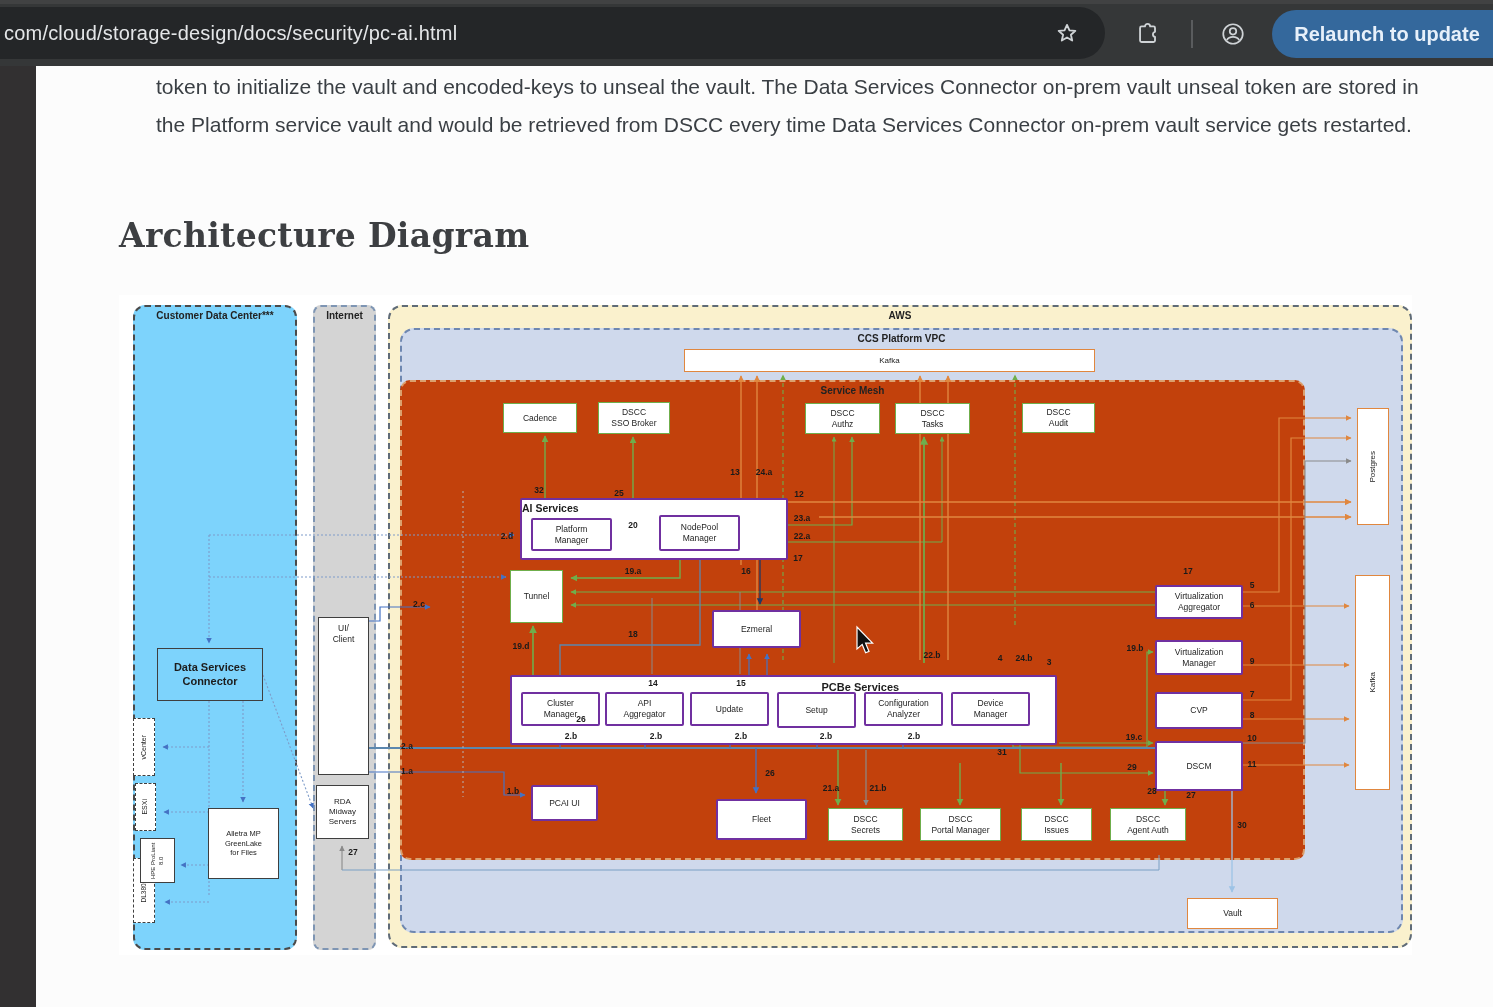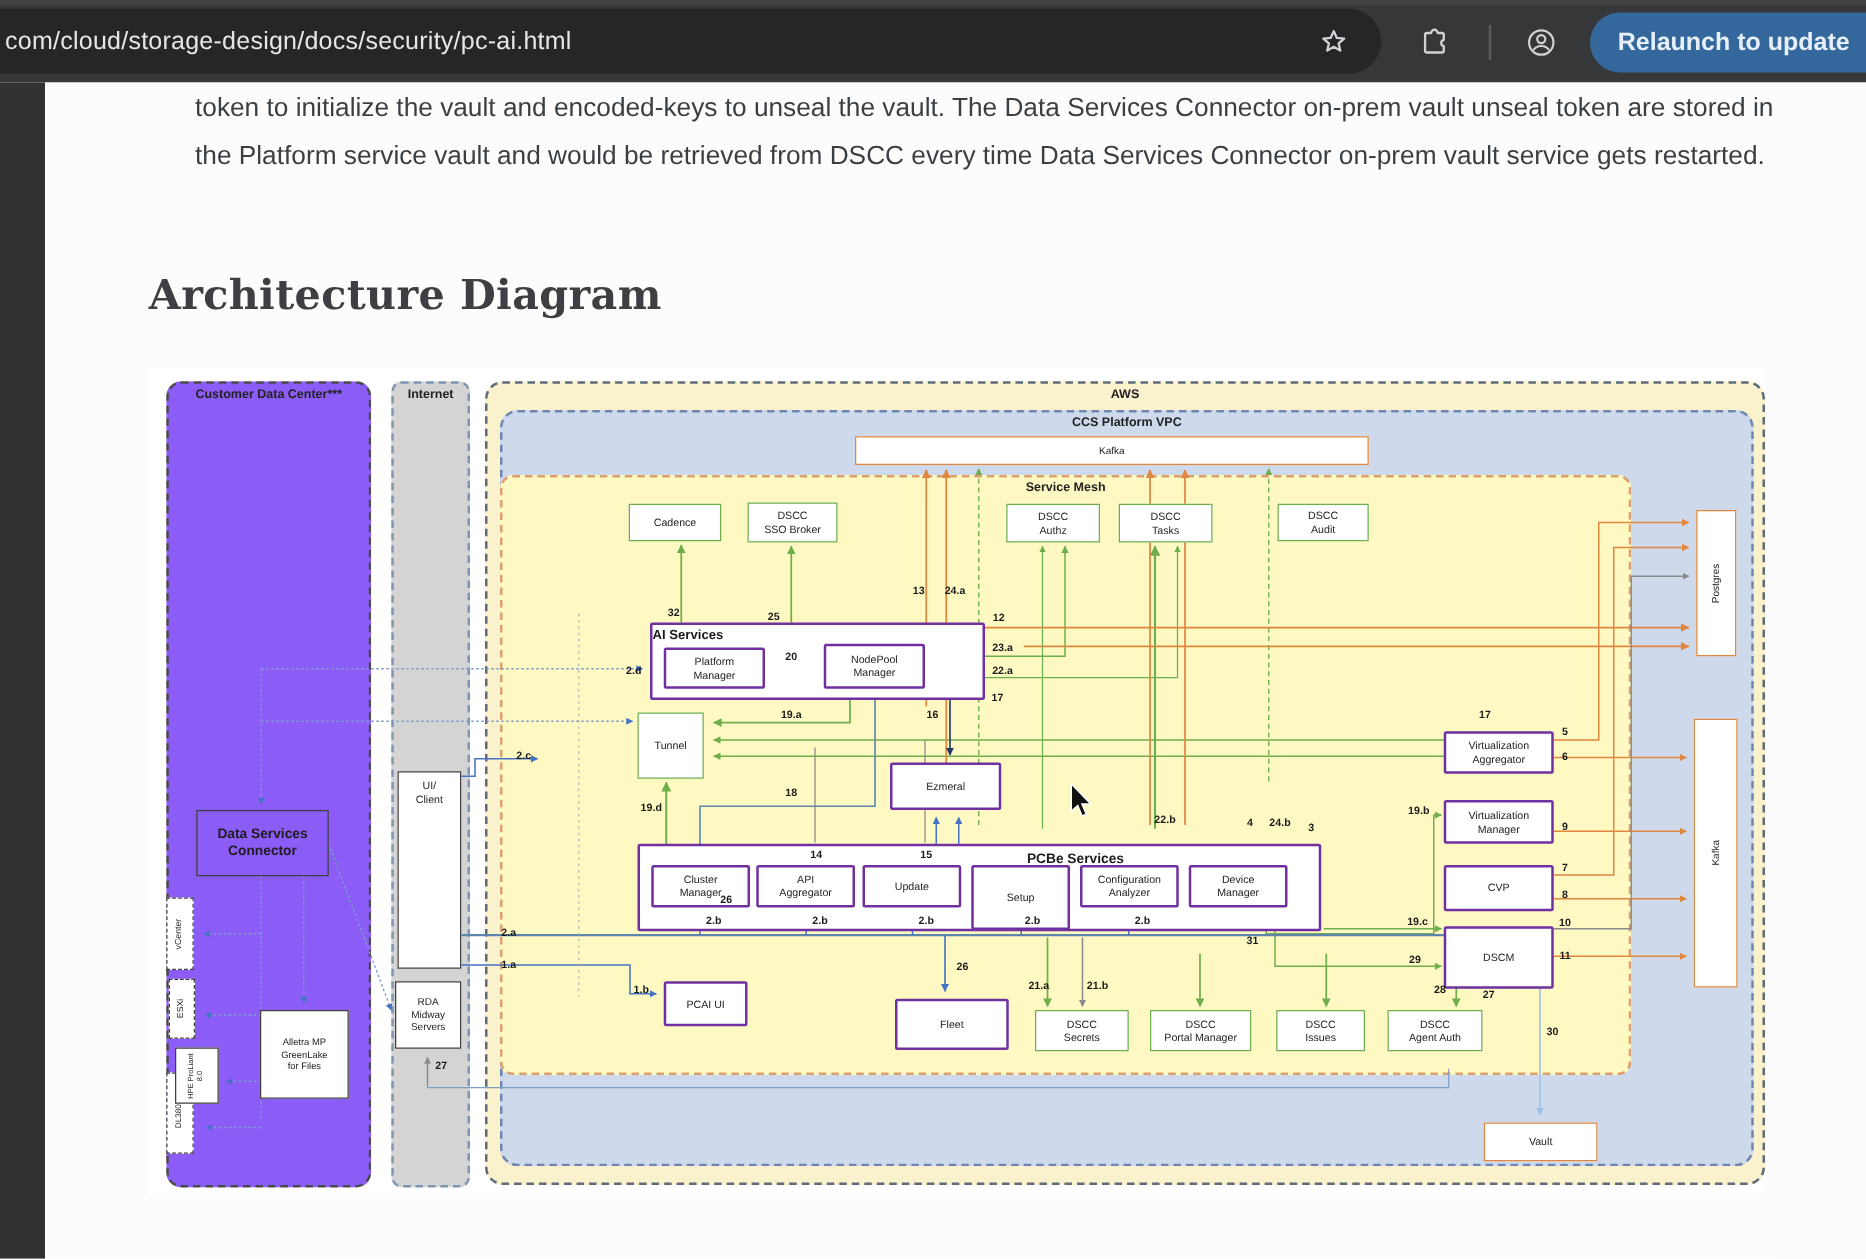"Customer Data Center***" .c-customer { background: #8b5cf6 -> #7dd3fc }
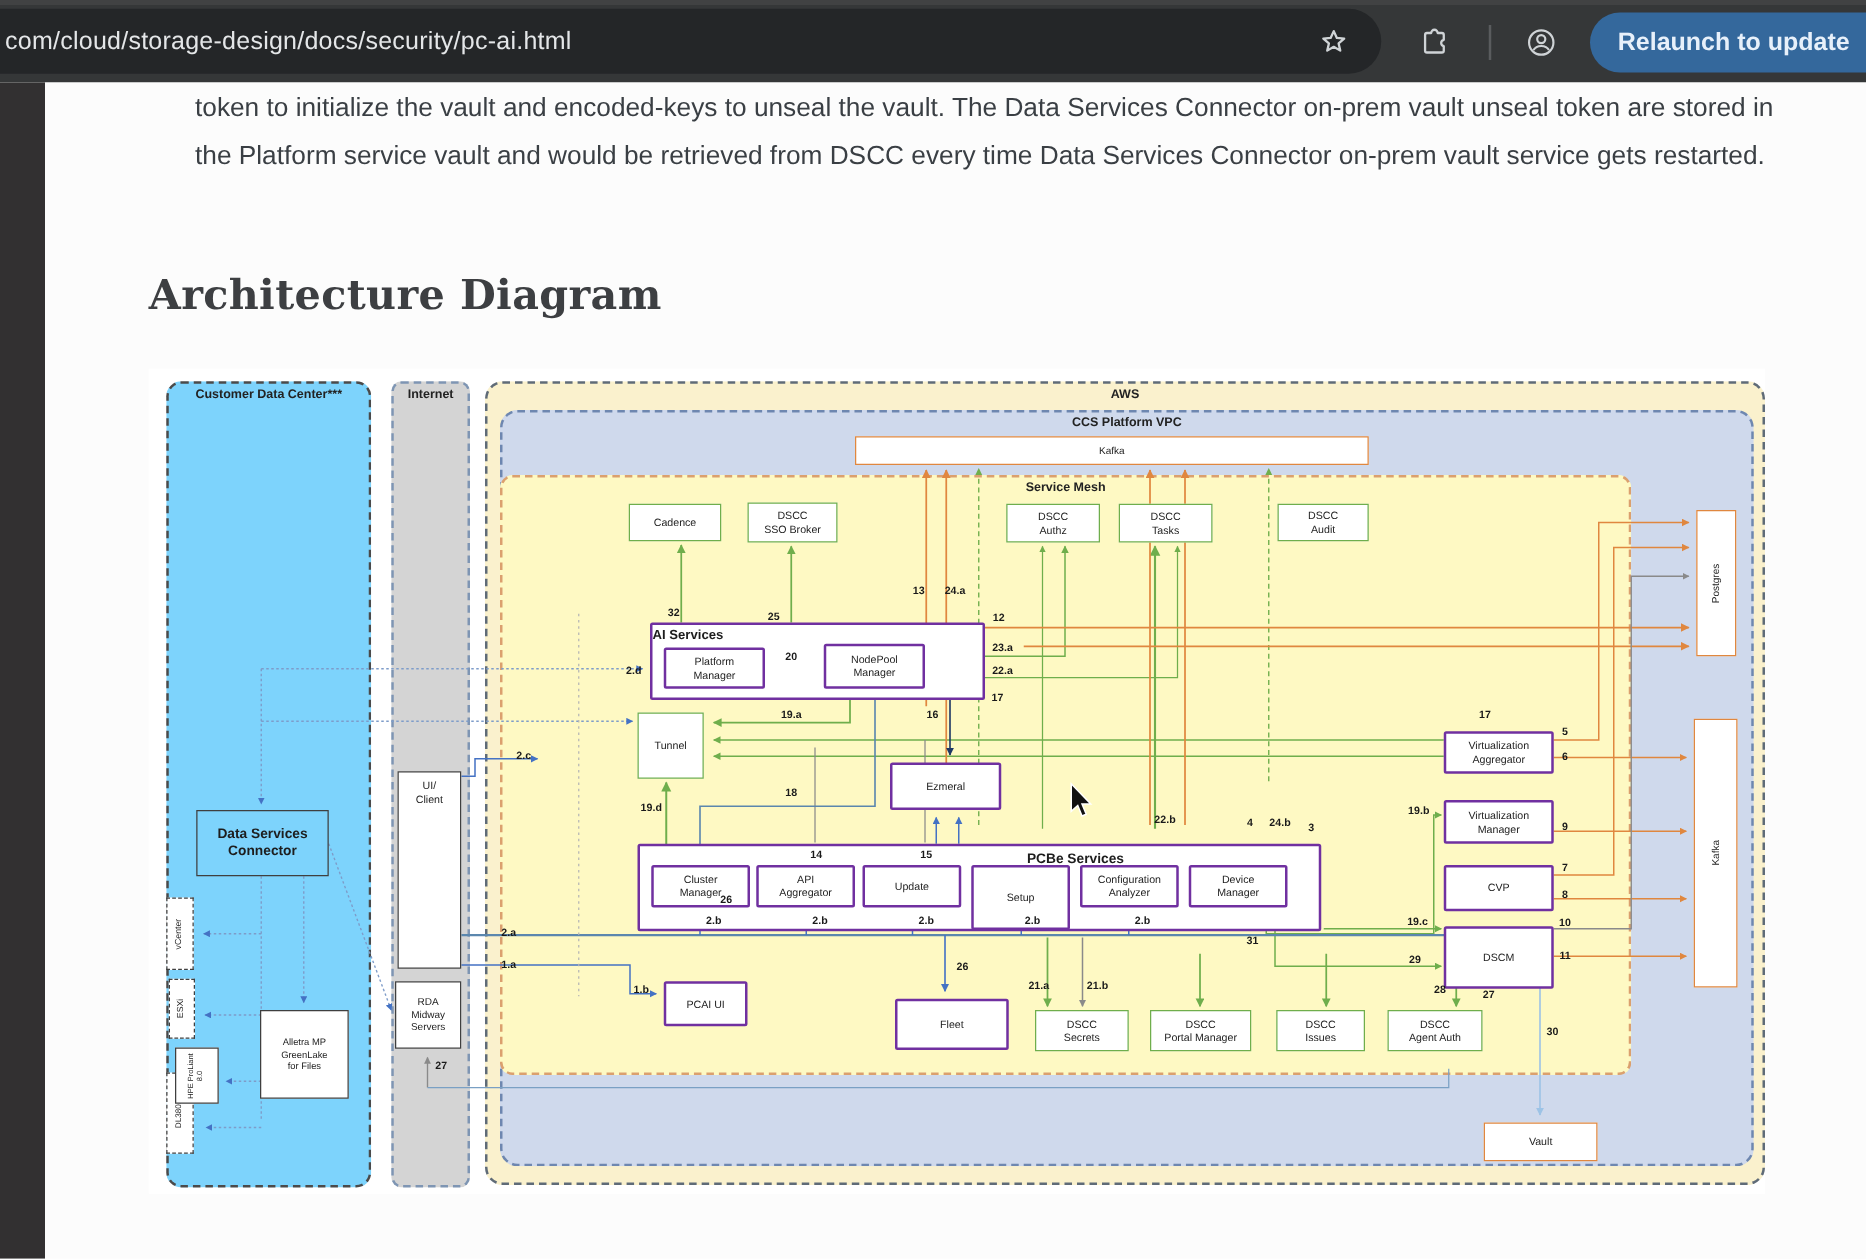"Service Mesh" .c-mesh { background: #fef9c3 -> #c2410c }
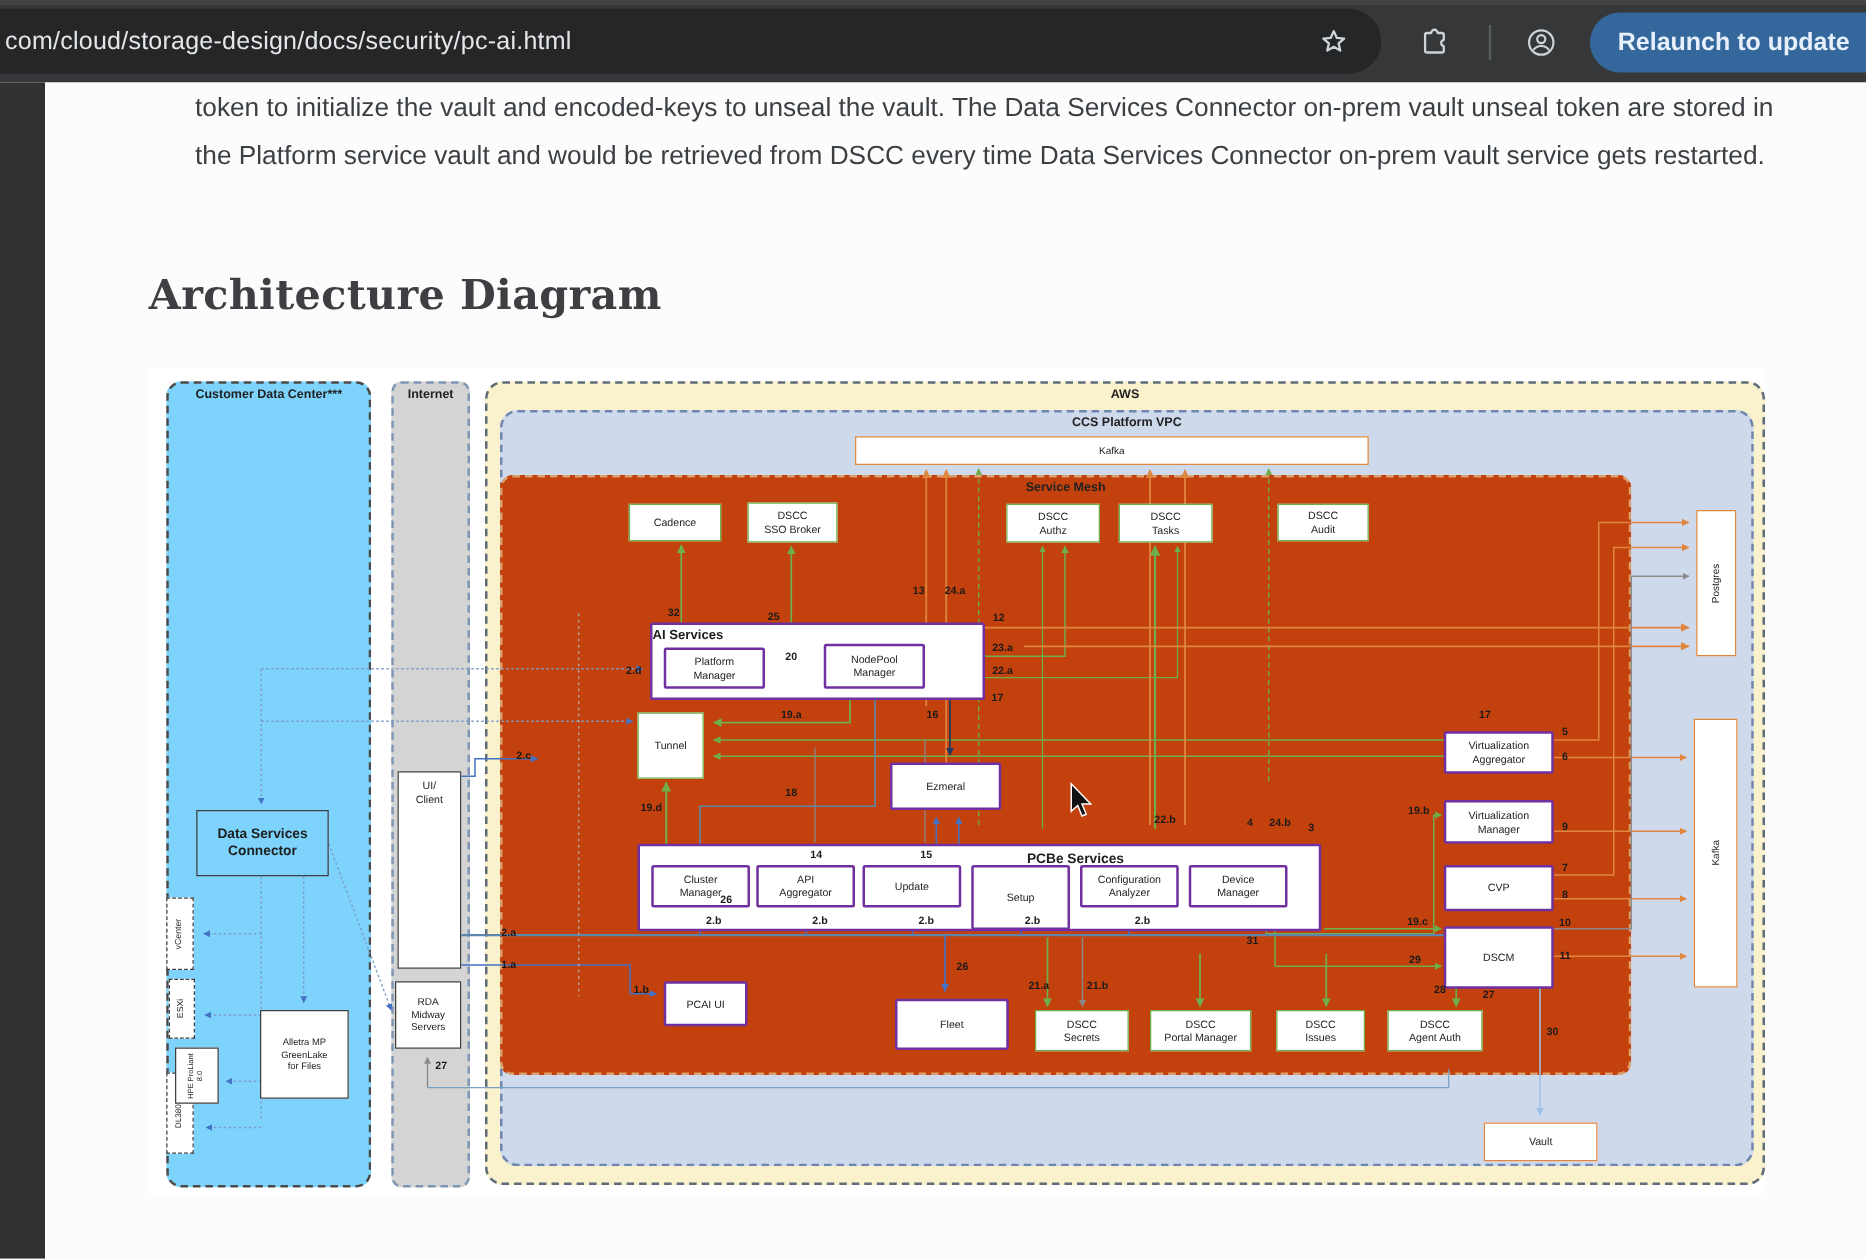"Setup" div.dg-node { height: 52px -> 36px }
